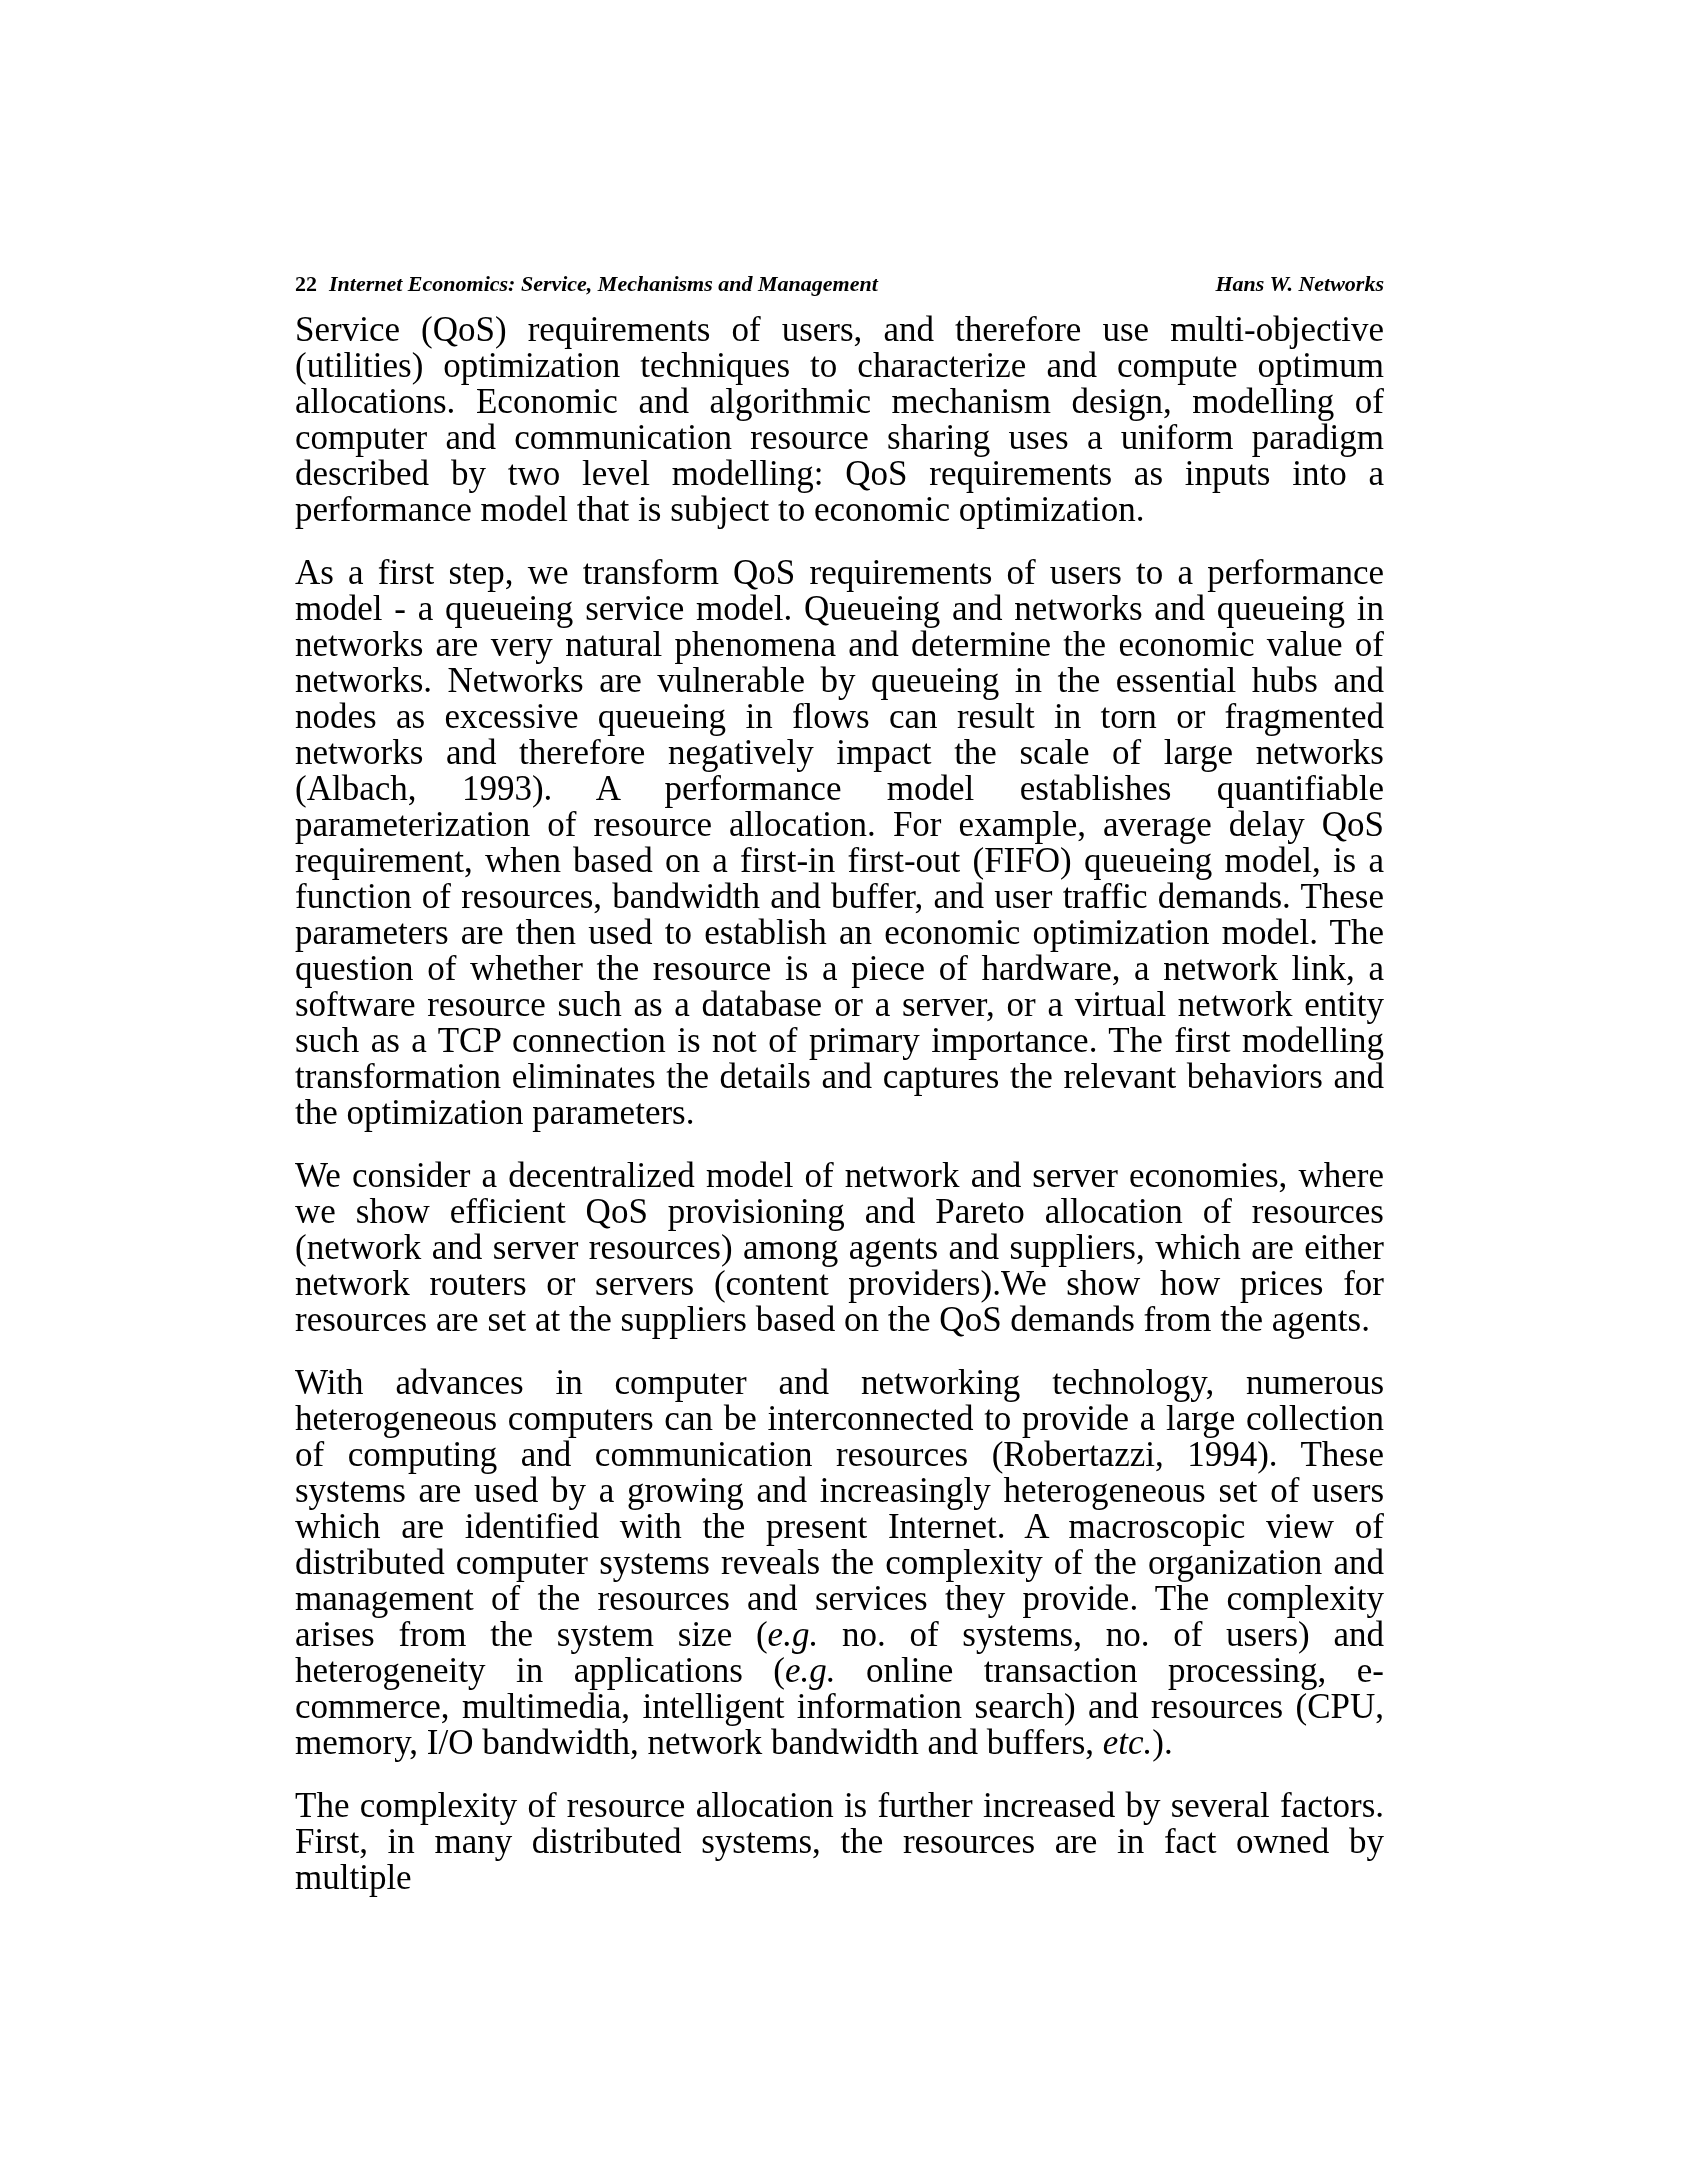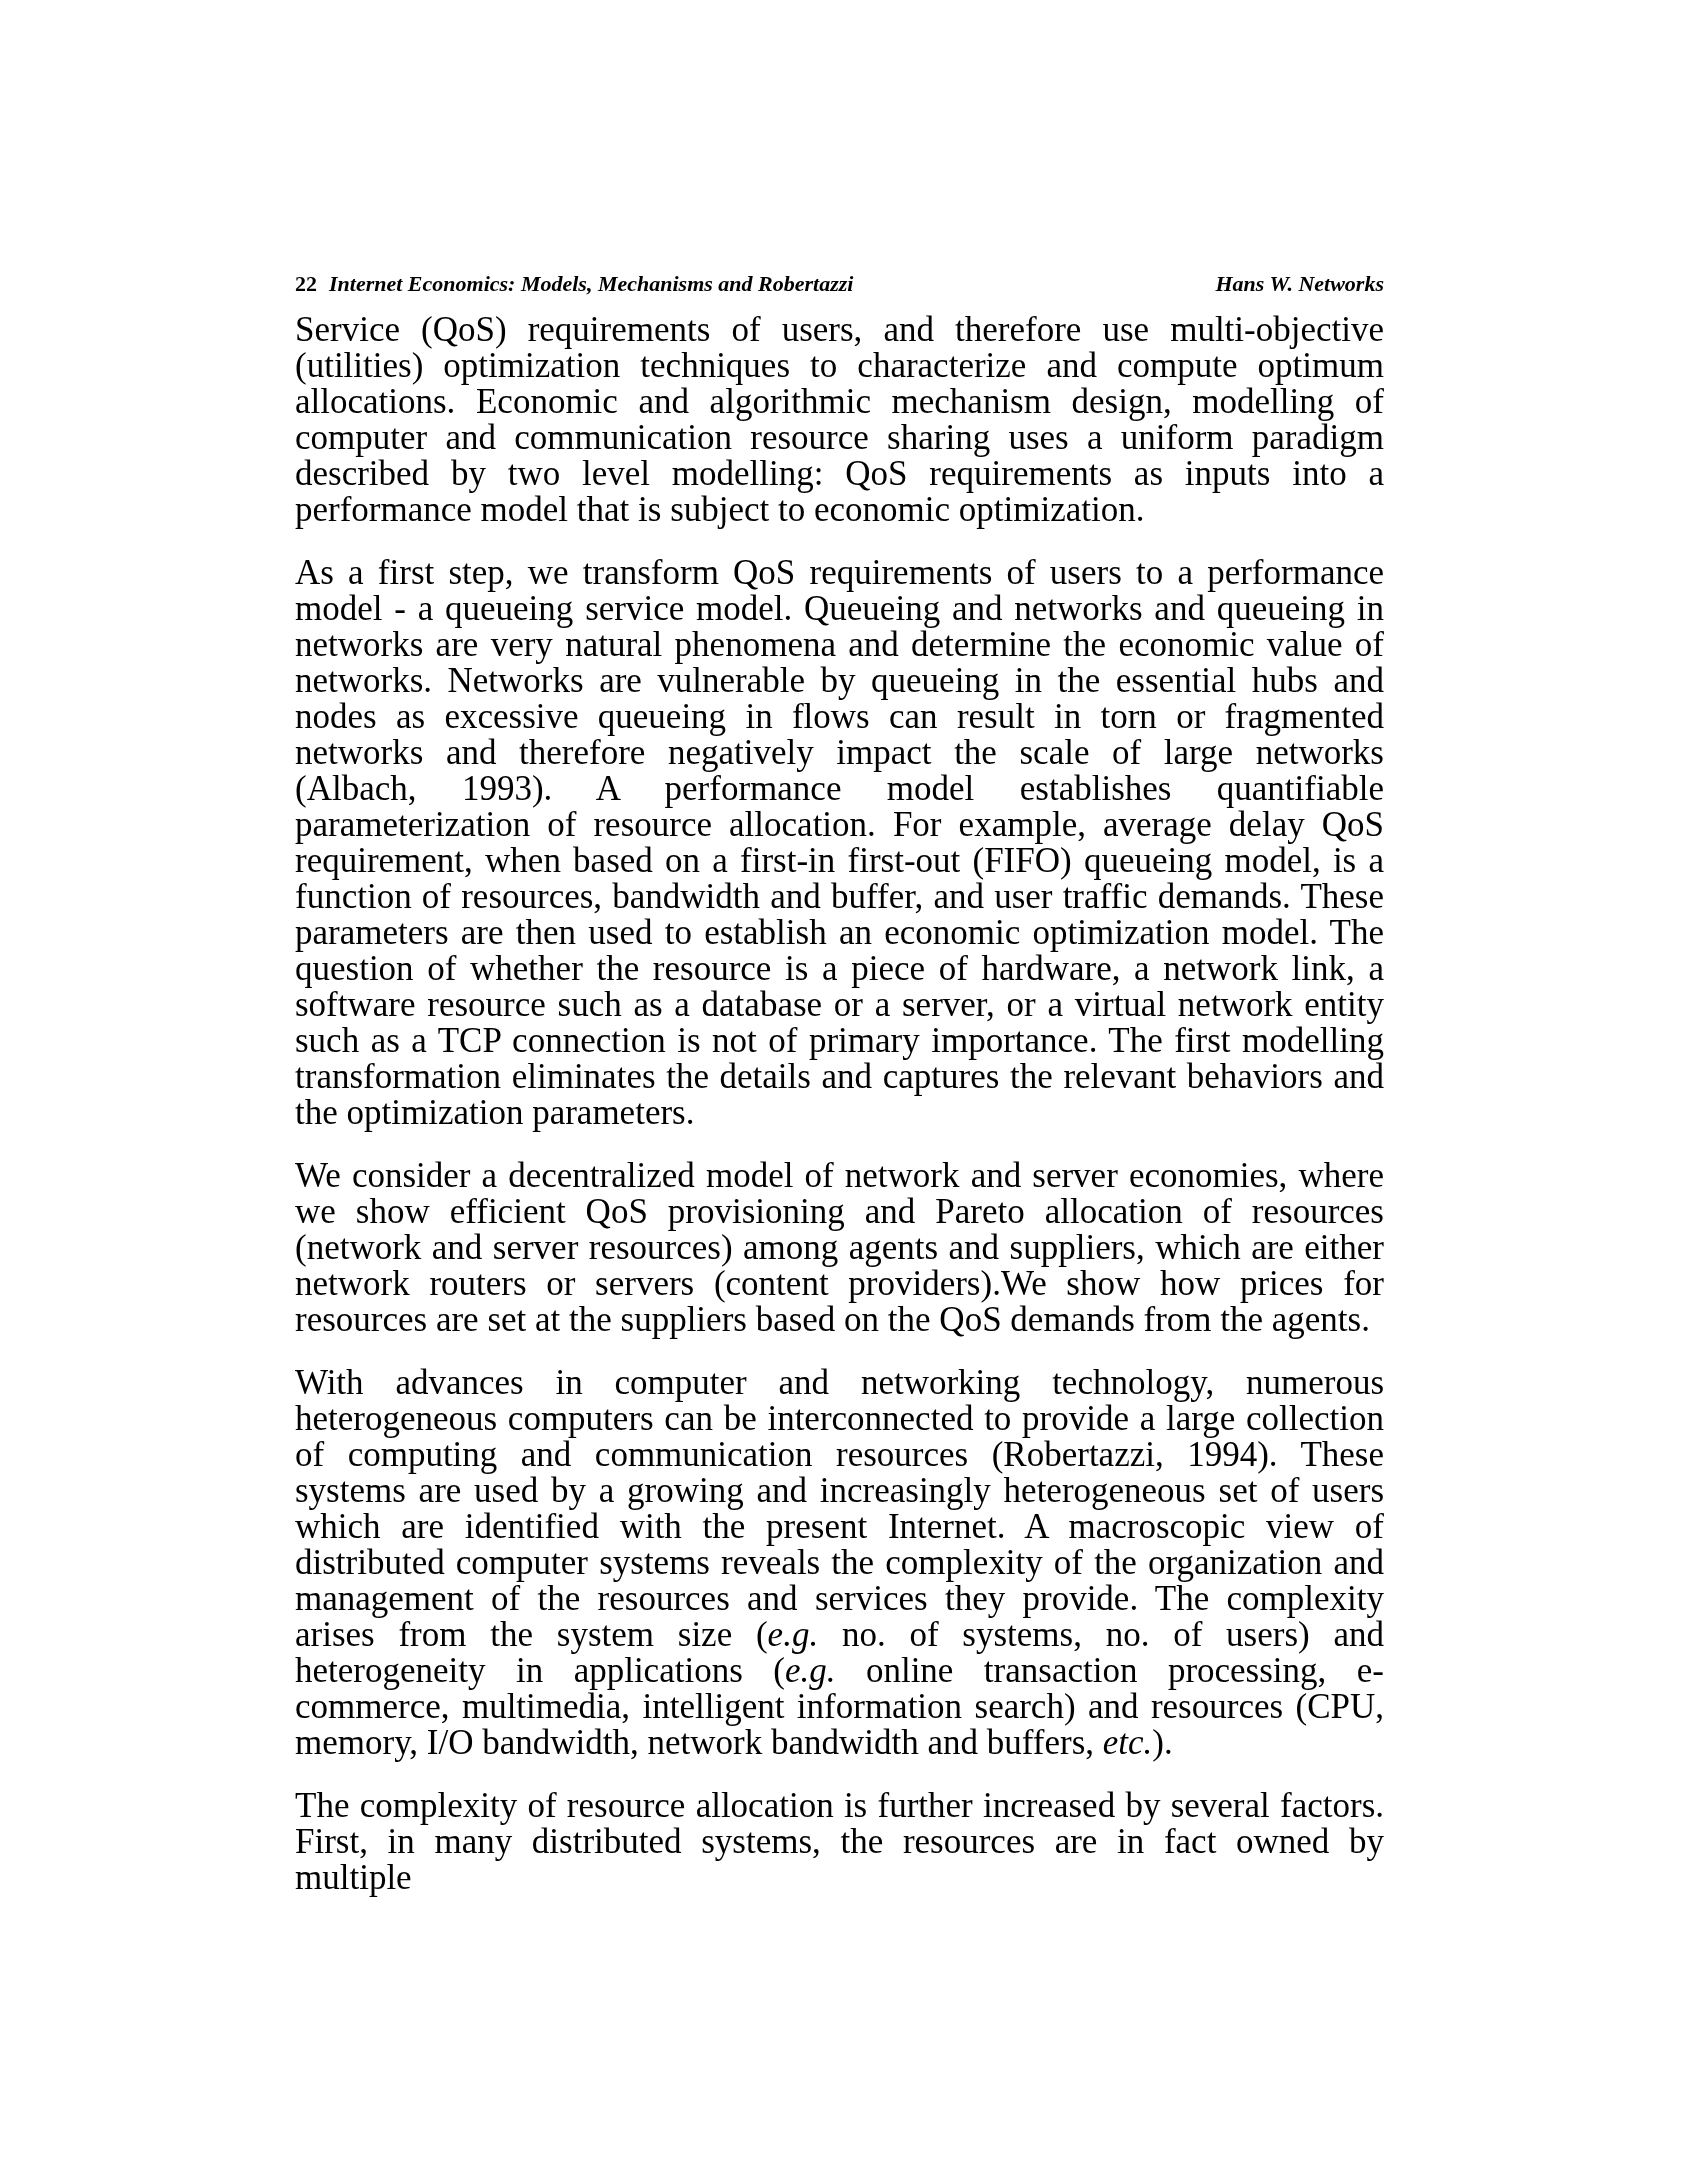"Internet Economics: Models, Mechanisms" span { text: Models, Mechanisms and Robertazzi -> Service, Mechanisms and Management }
